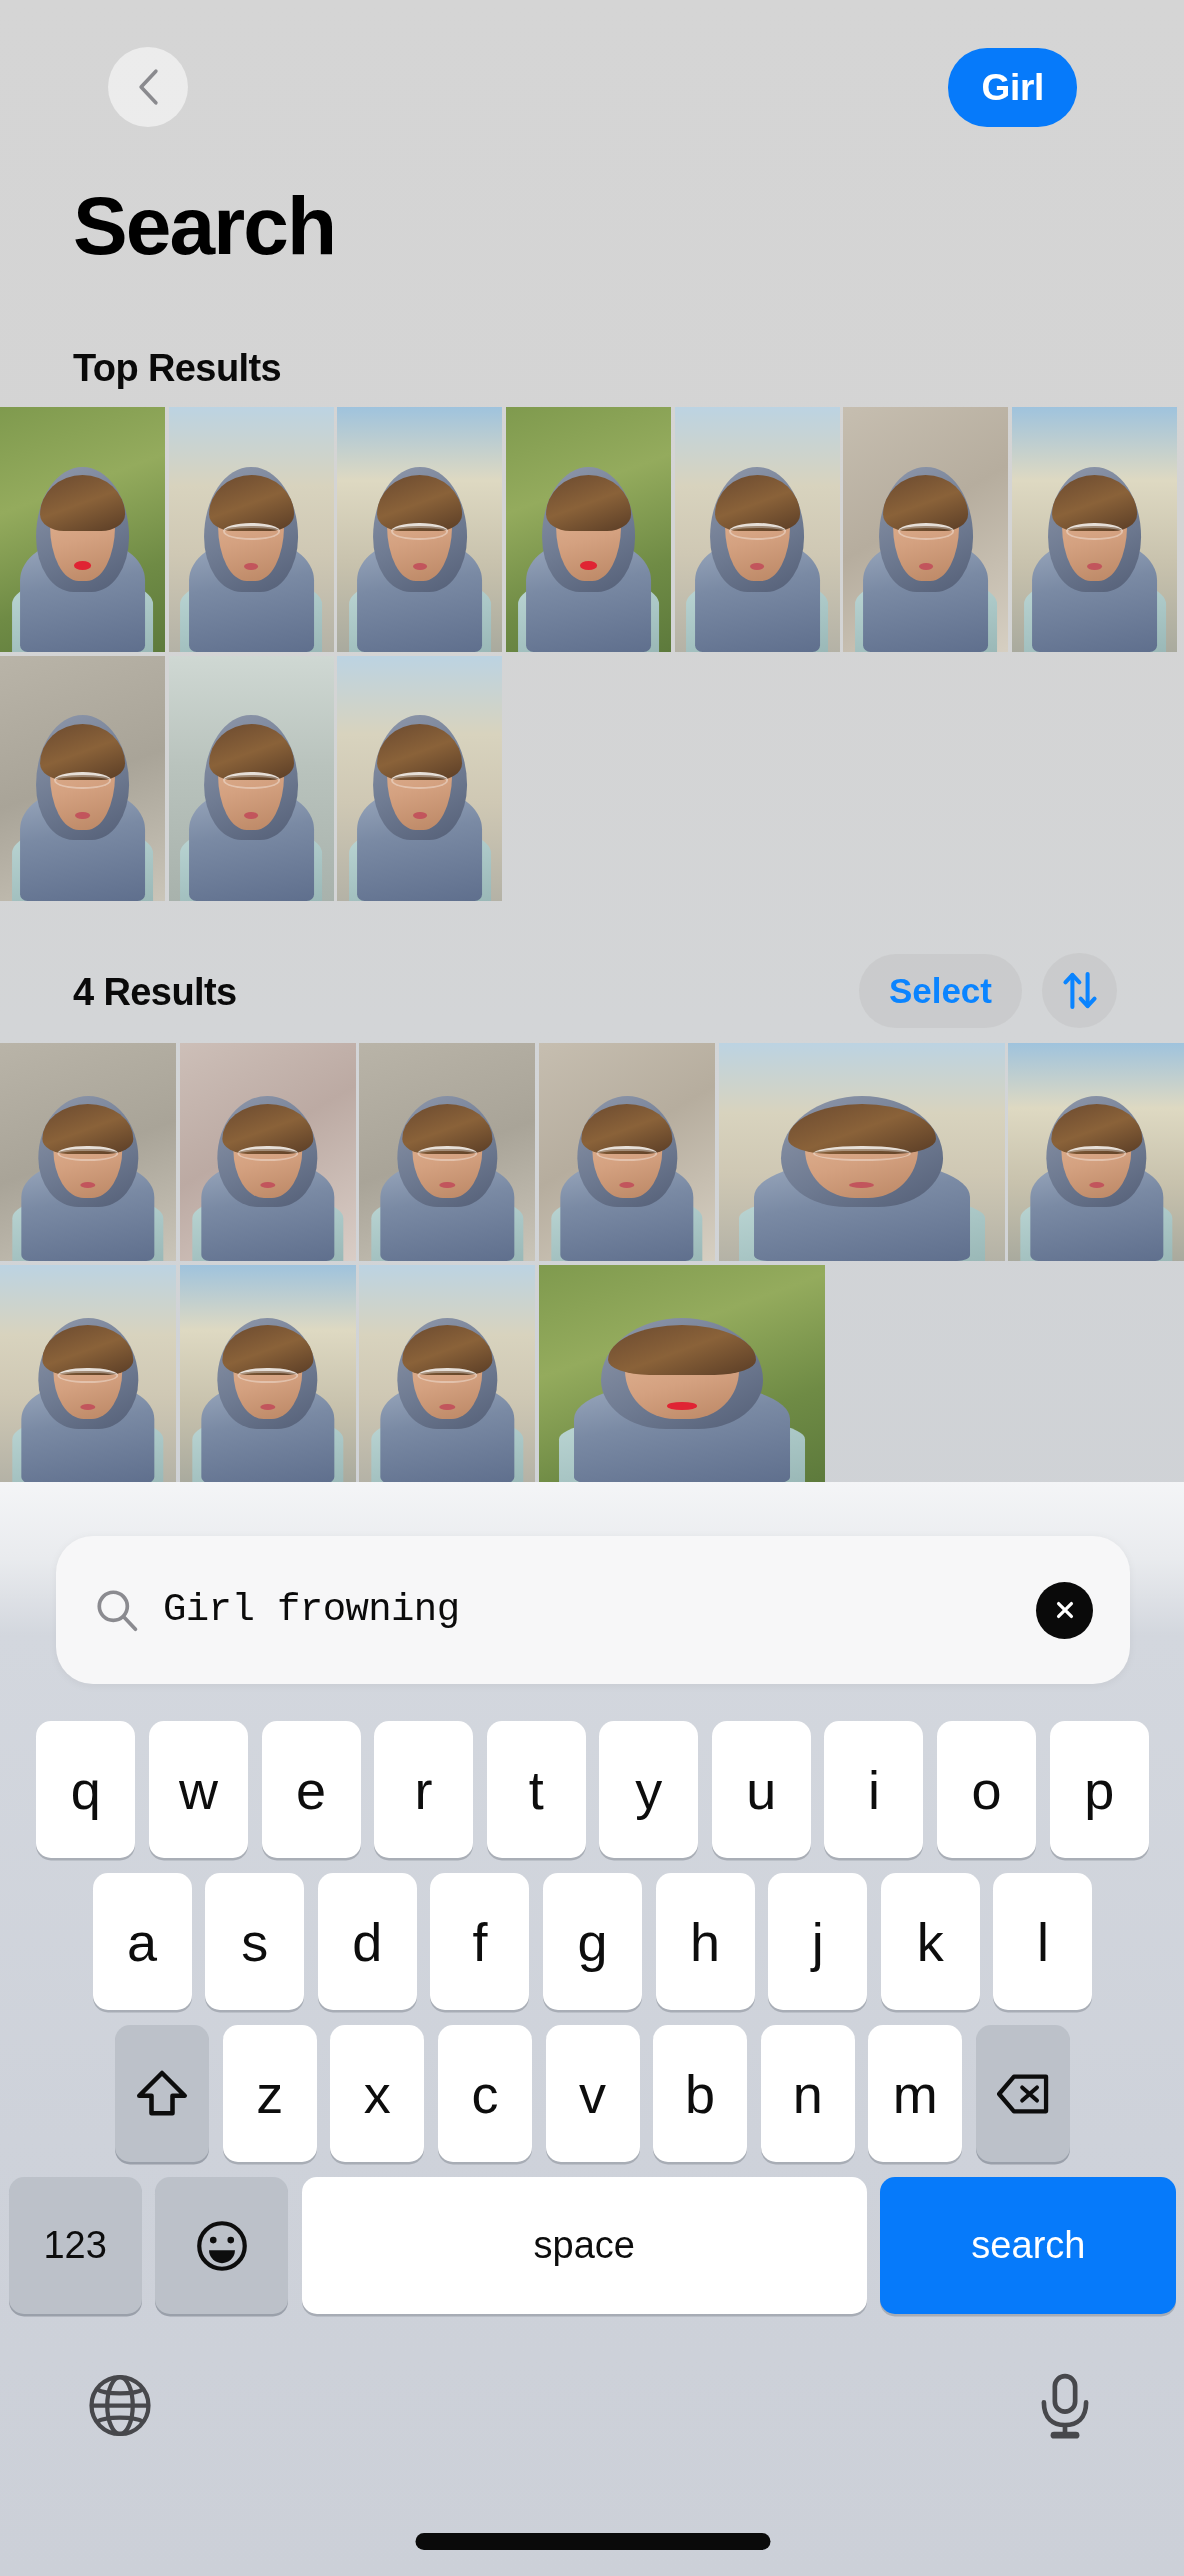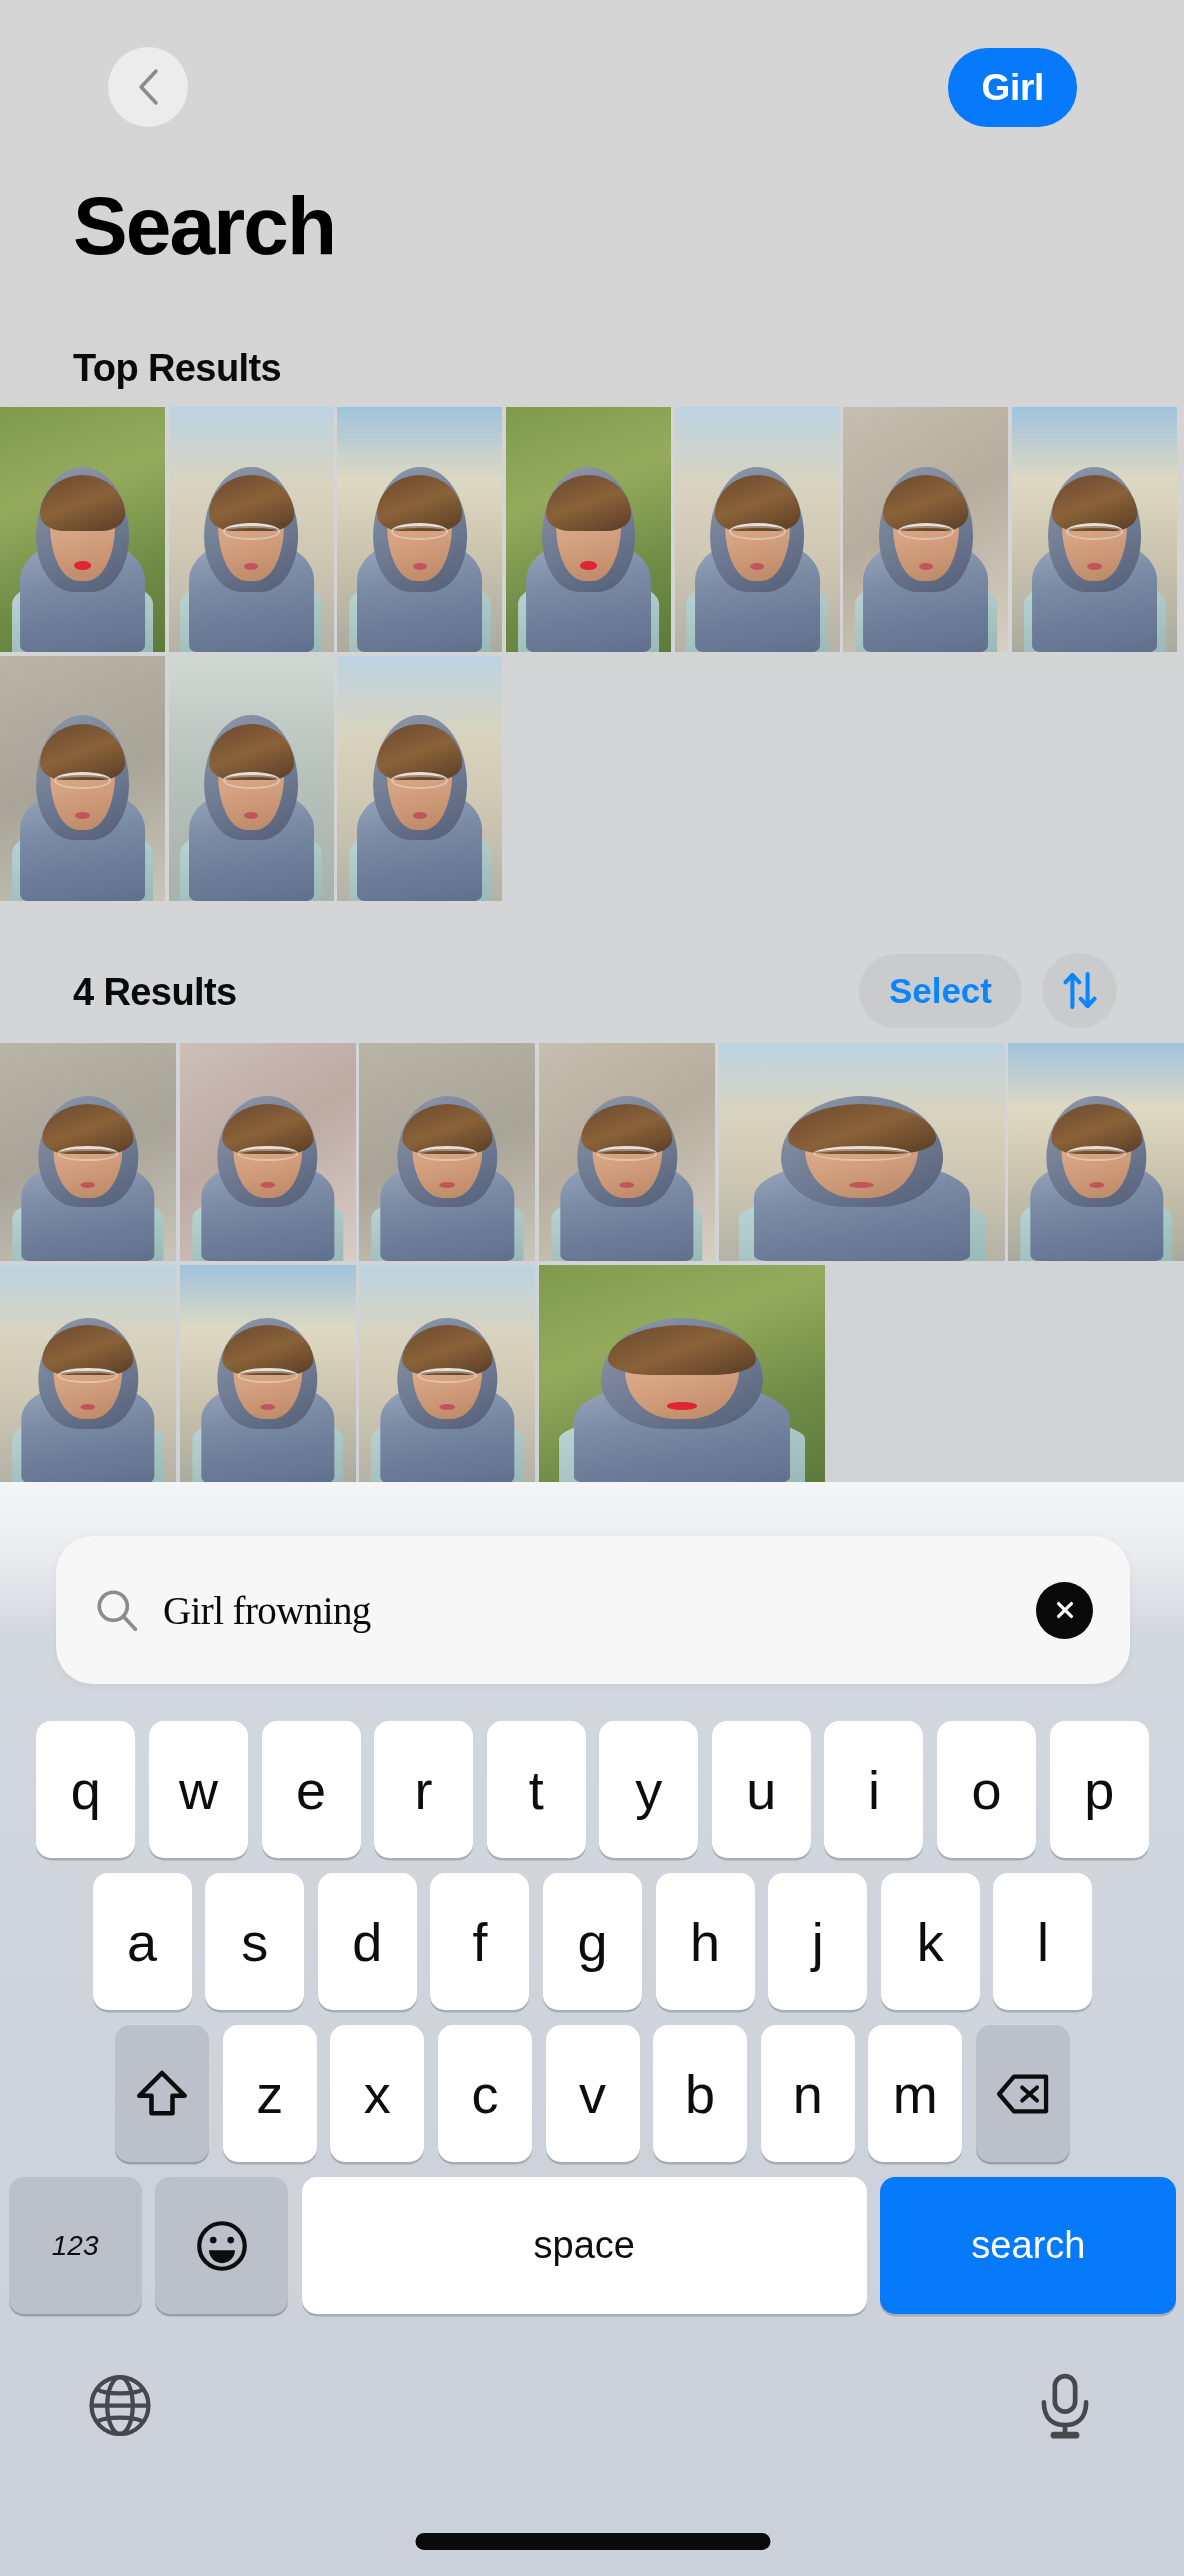"Girl frowning" .search-text { font-family: Liberation Serif, serif -> Liberation Mono, monospace }
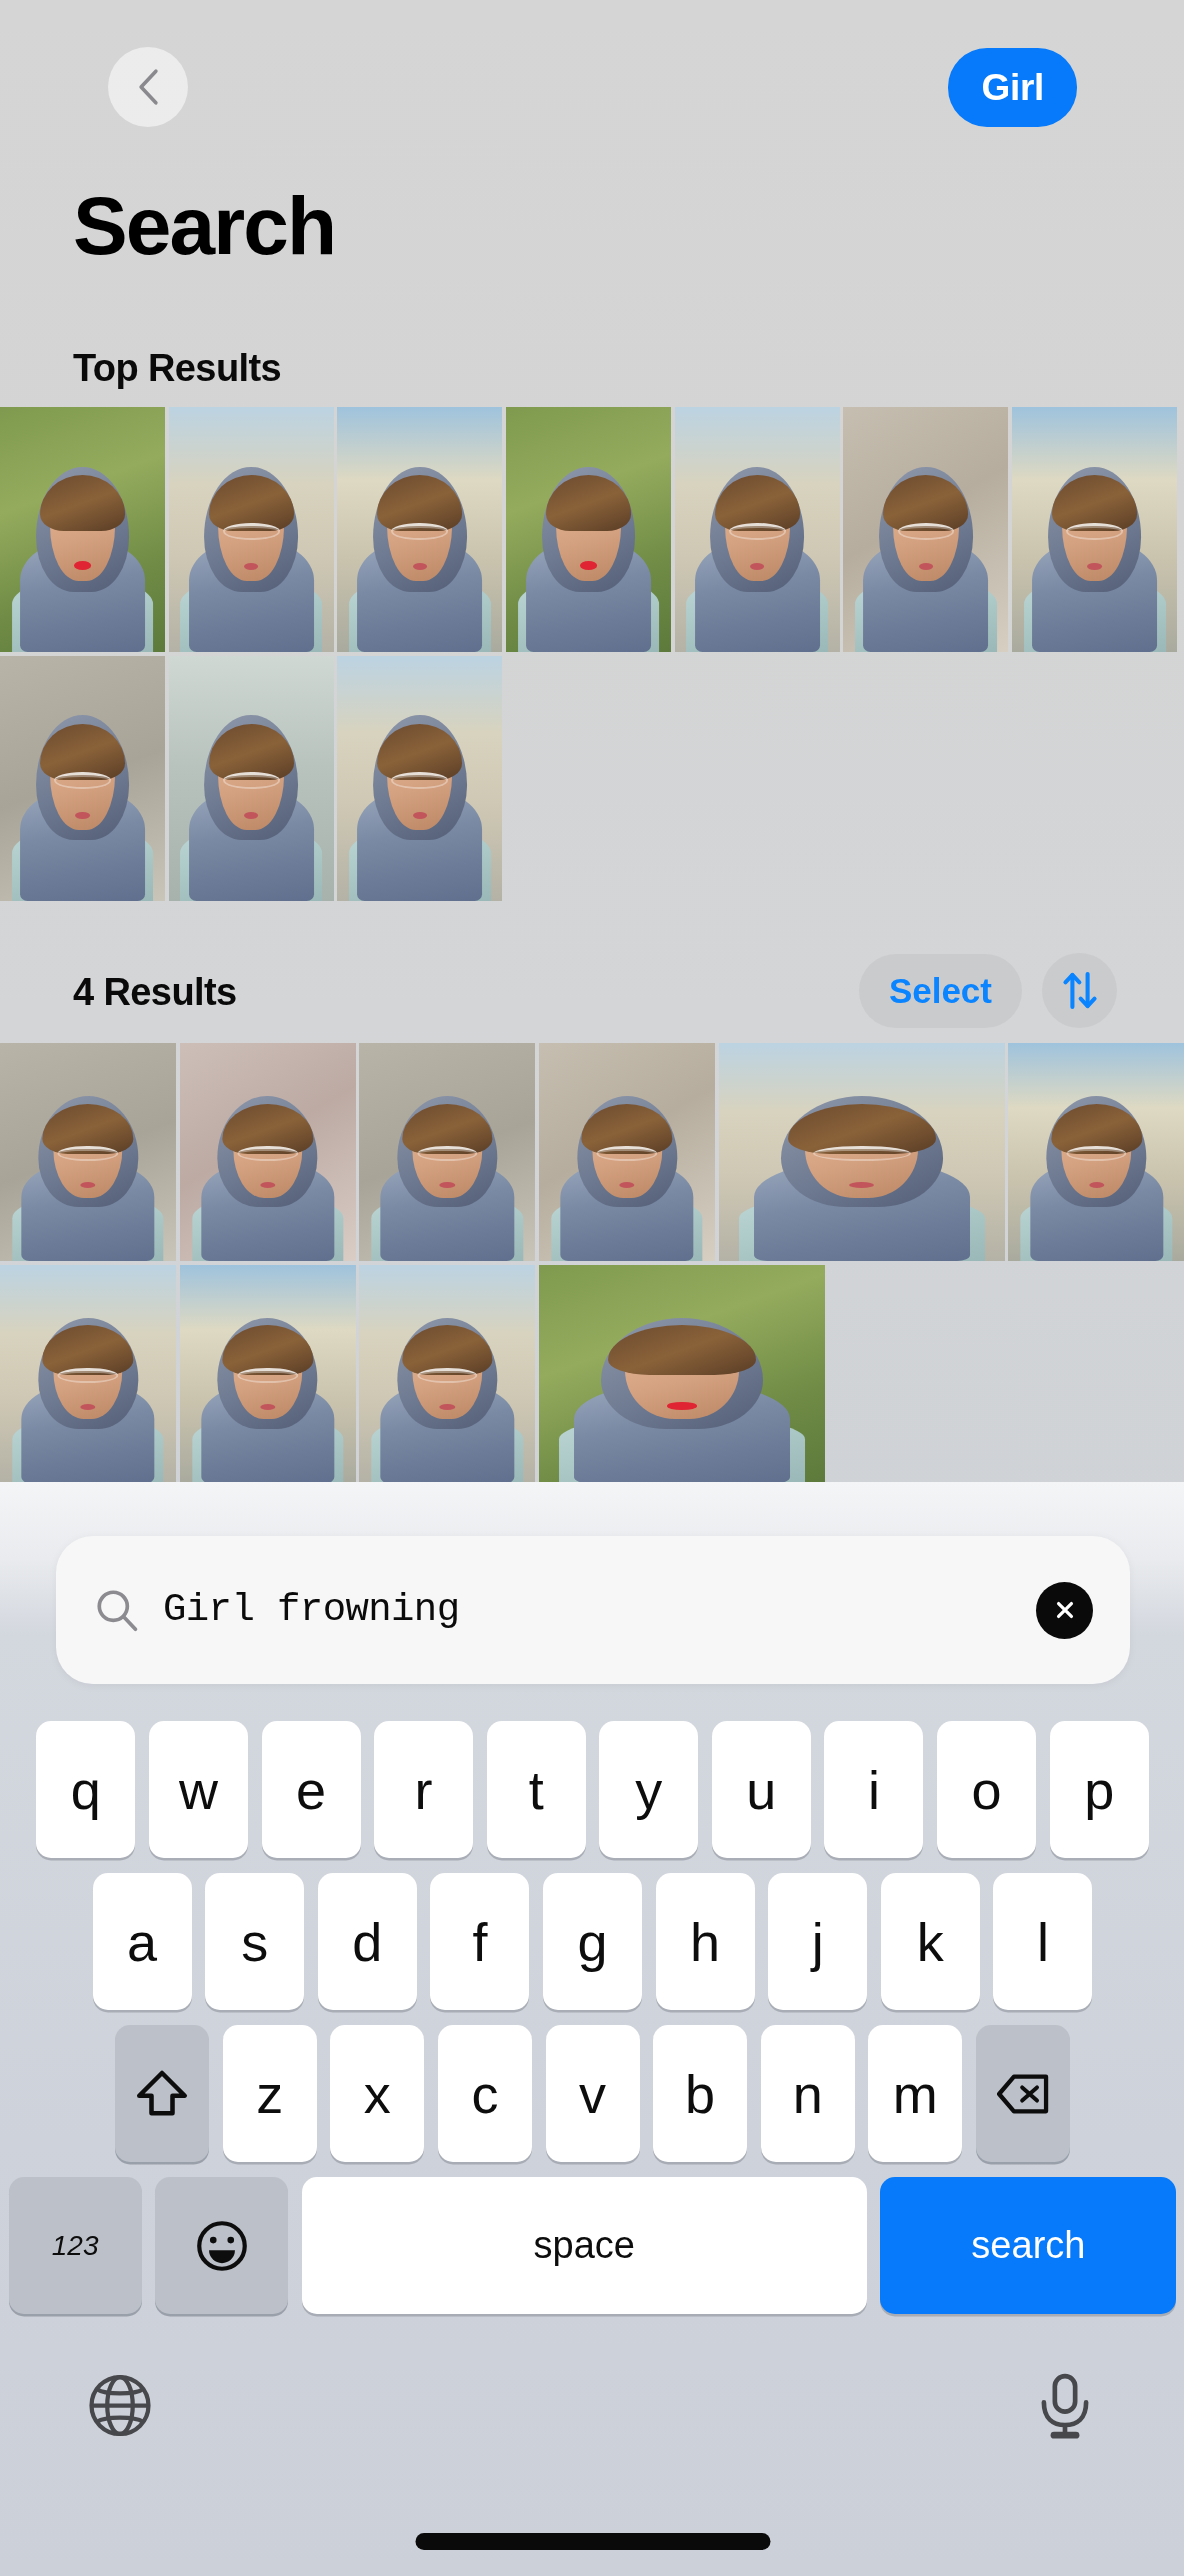"123" .key.num { font-size: 28px -> 38px; font-style: italic -> none }
